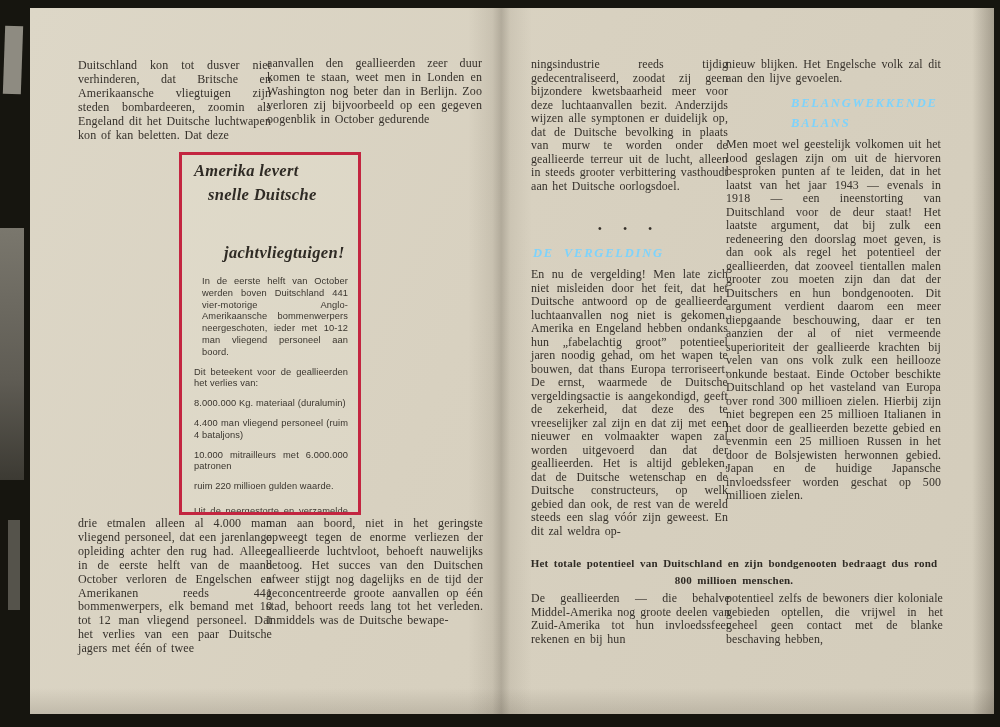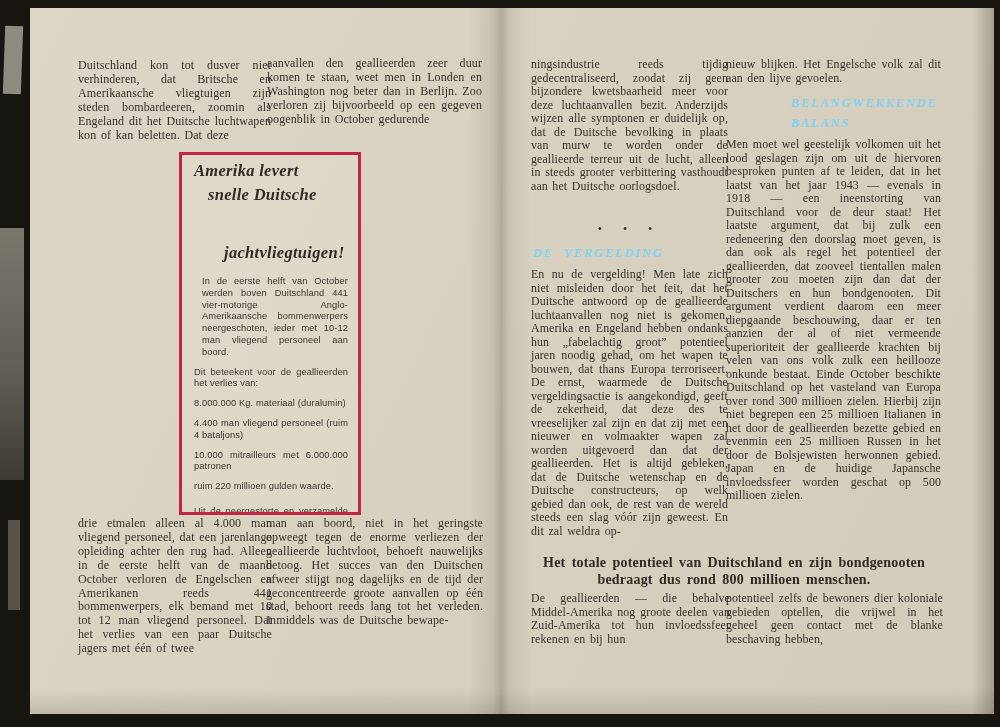"Het totale potentieel van Duitschland" .banner { font-size: 14px -> 11px }
